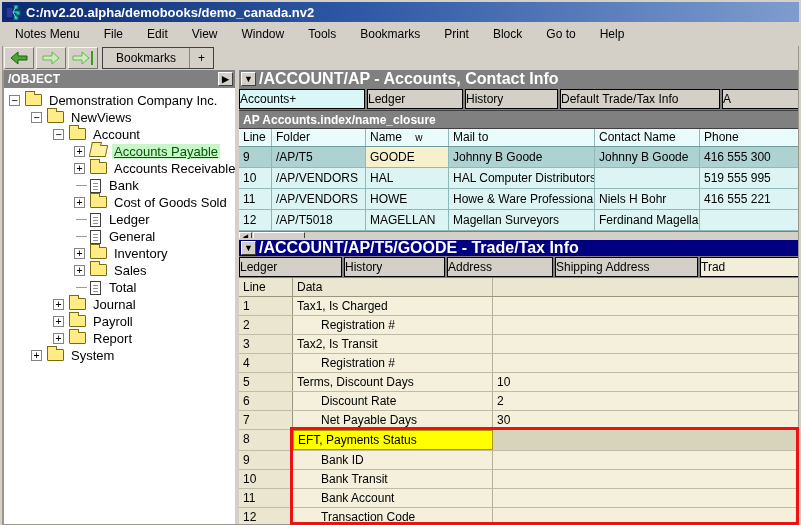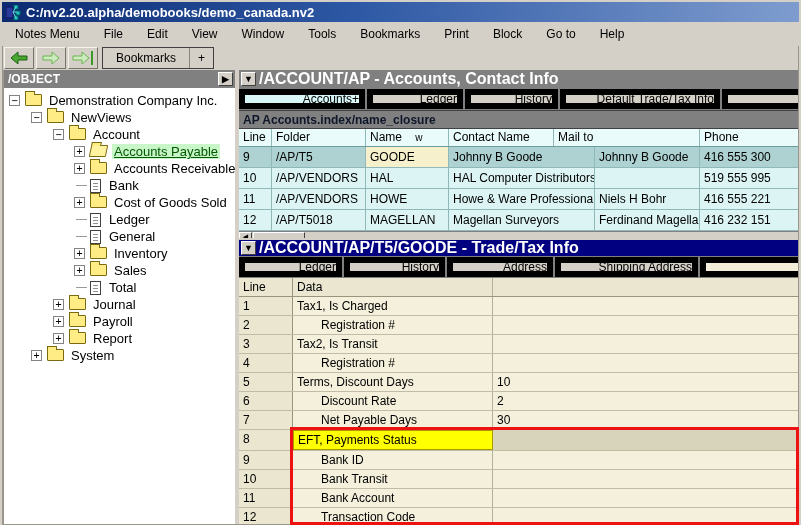"Accounts" .tab { border: 6px solid #000000 -> 1px solid #000000; justify-content: flex-end -> flex-start }
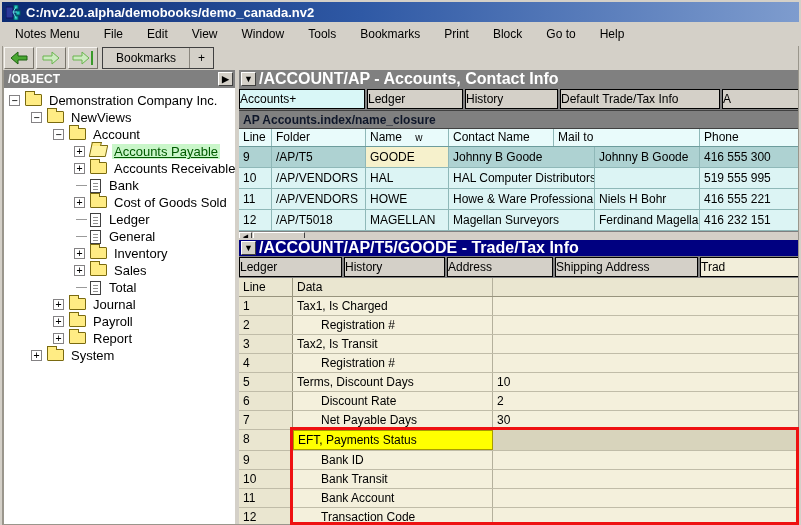"AP Accounts.index/name_closure" .table-title { color: #0f172a -> #ffffff }
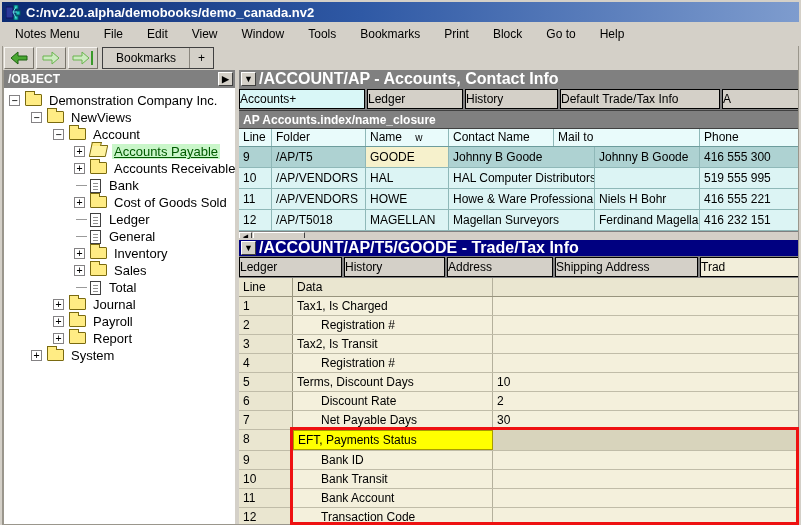"Contact Name" div.tt-cell { order: before "Mail to" -> after "Mail to" }
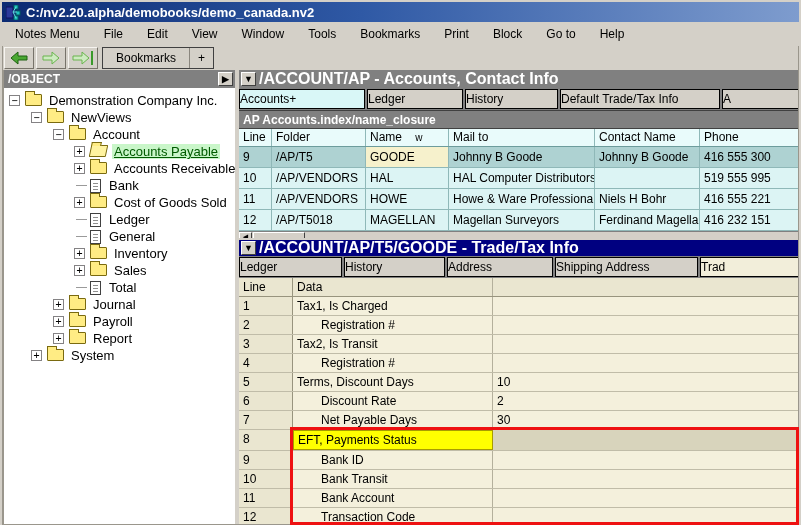"416 232 151" div.tt-cell { html: <div>416 232 151</div> -> none }
